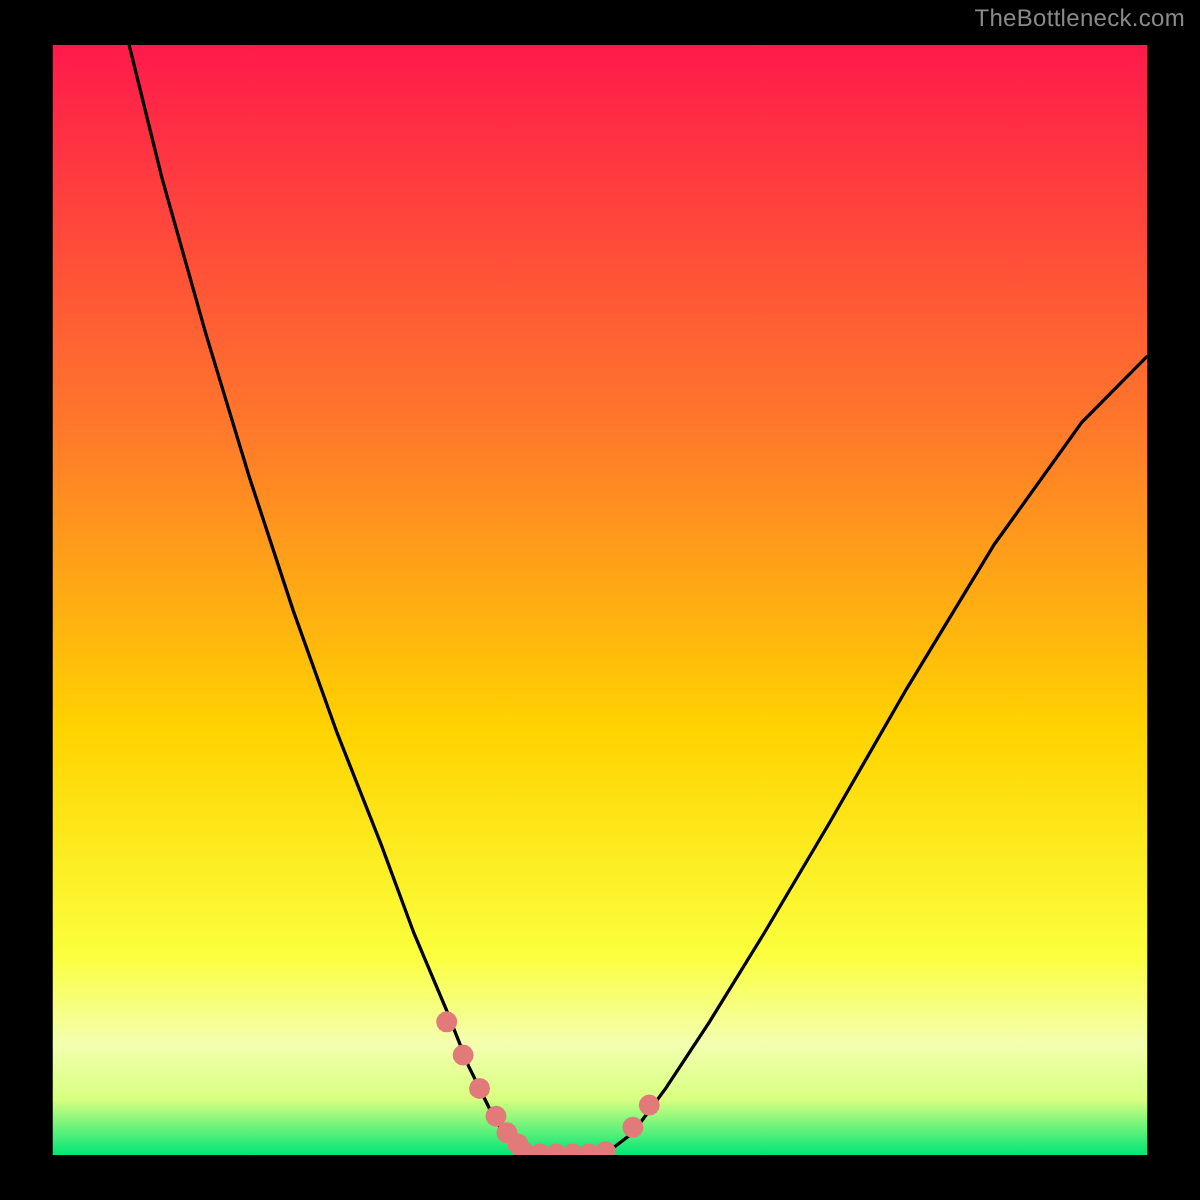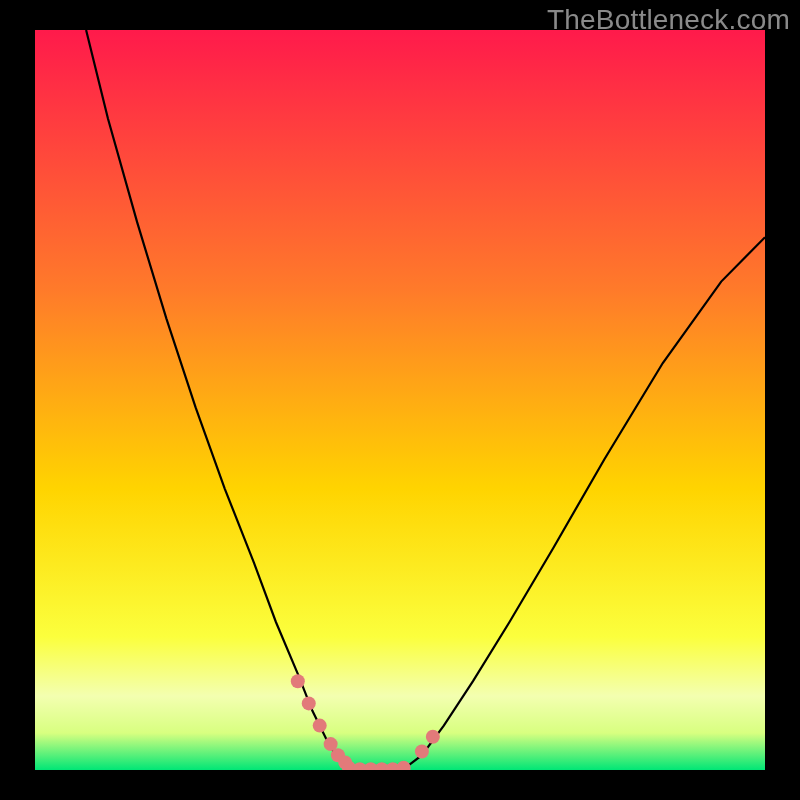"TheBottleneck.com" .watermark { font-size: 28px -> 16px }
